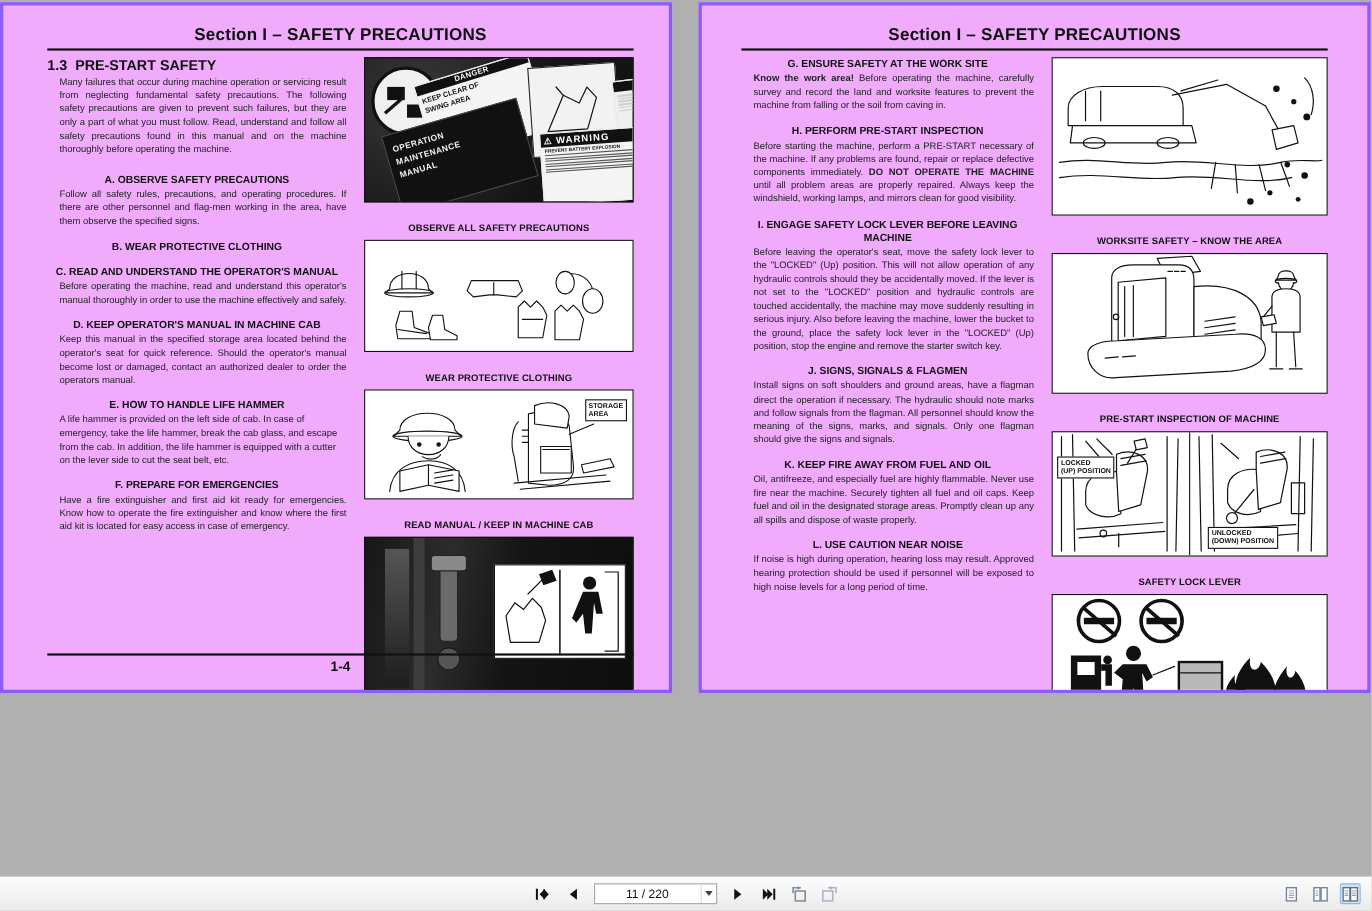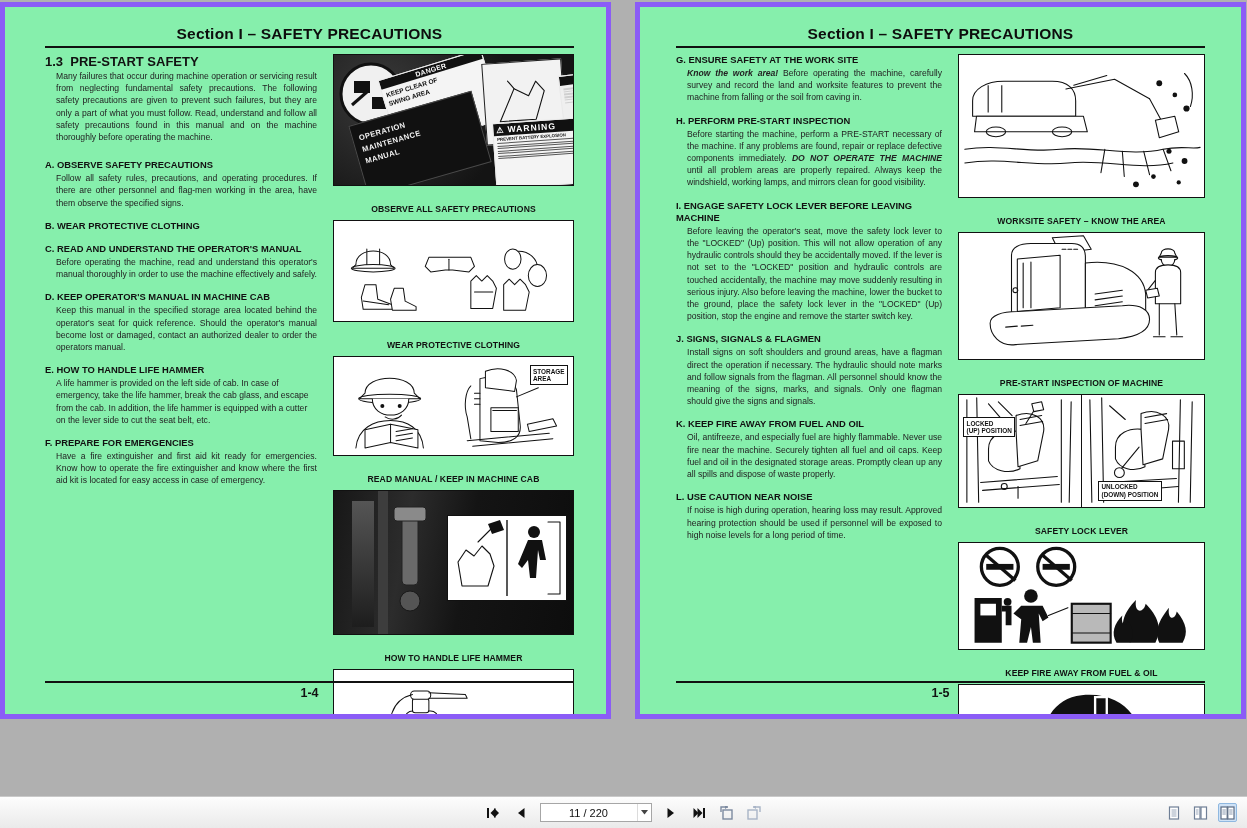"Section I – SAFETY PRECAUTIONS" .page { background: #86efac -> #f0abfc; border: 5px solid #8b5cf6 -> 3px solid #8b5cf6; height: 717px -> 628px }
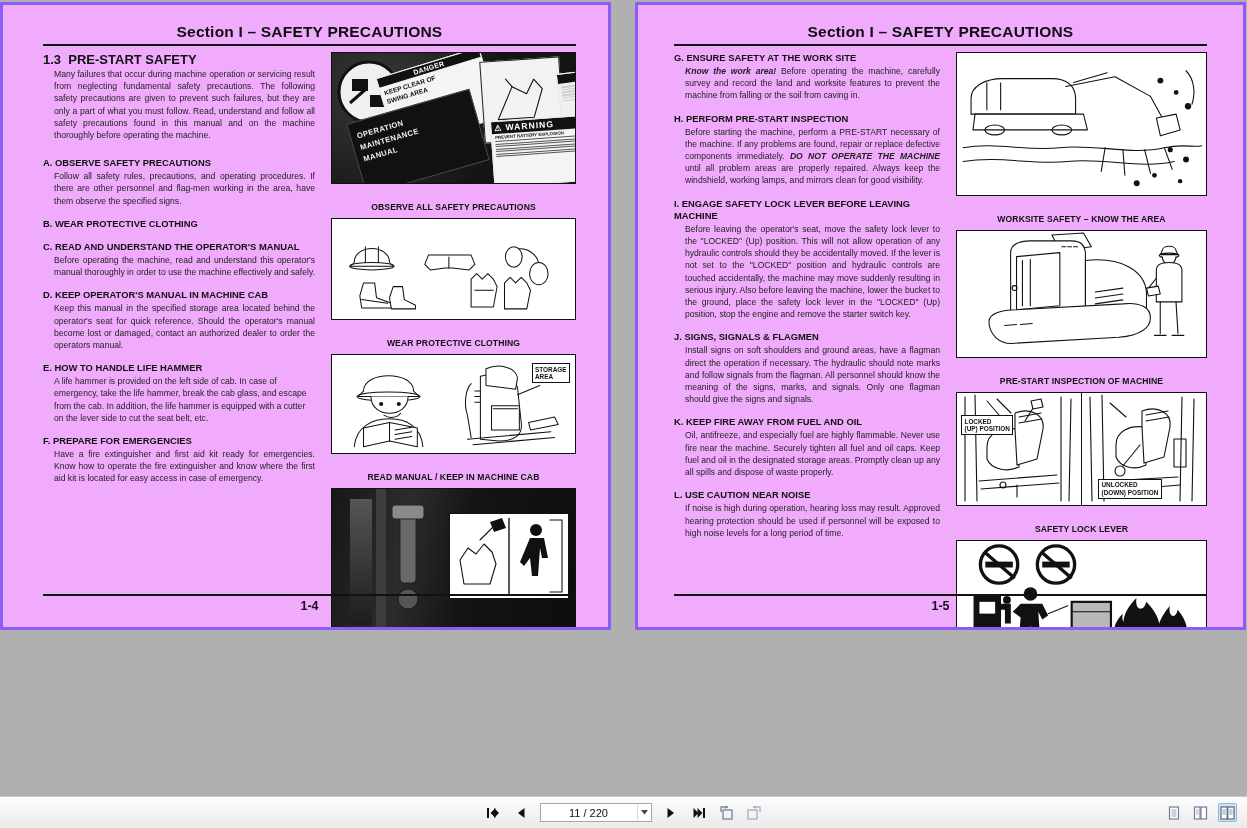"G. ENSURE SAFETY AT THE" .head { text-align: none -> center }
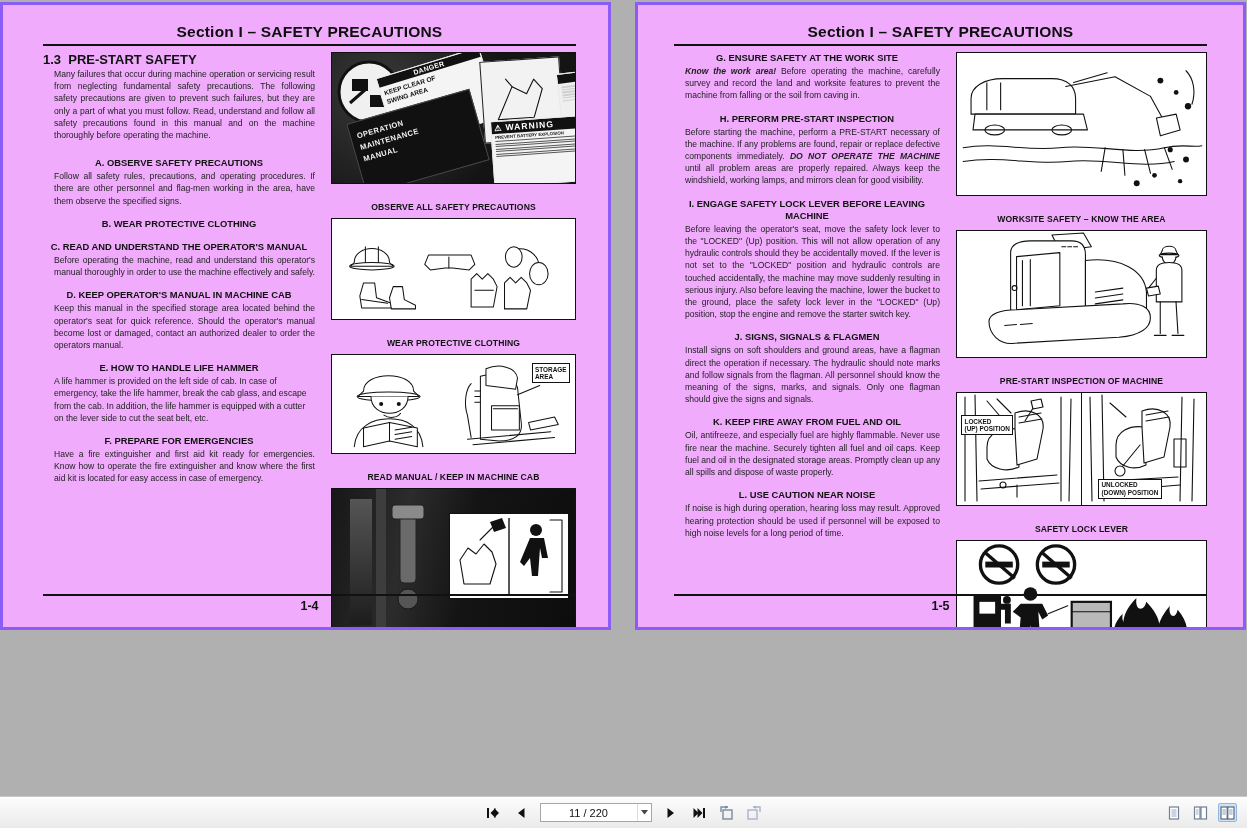"Know the work area!" b.bi { font-style: italic -> none }
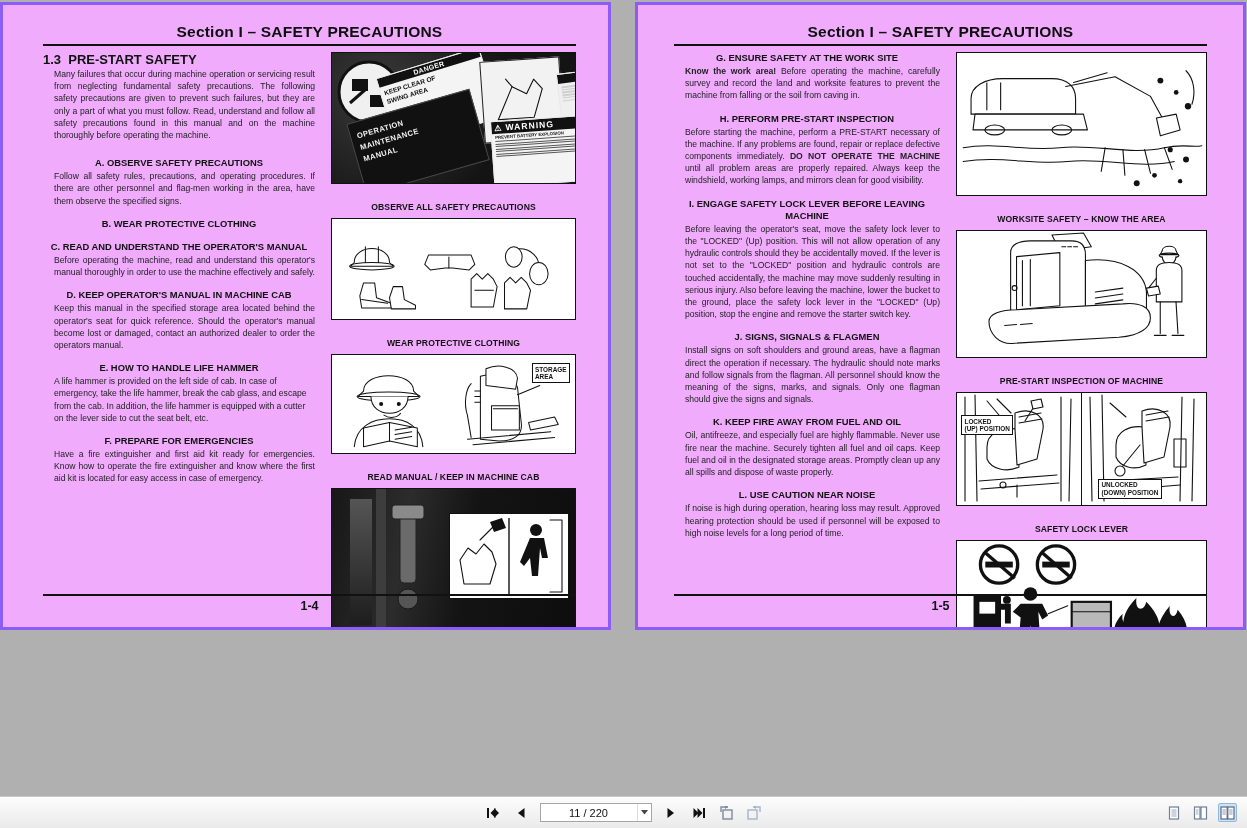"1-5" div { html: <div> <div></div> <div>1-5</div> </div> -> none }
